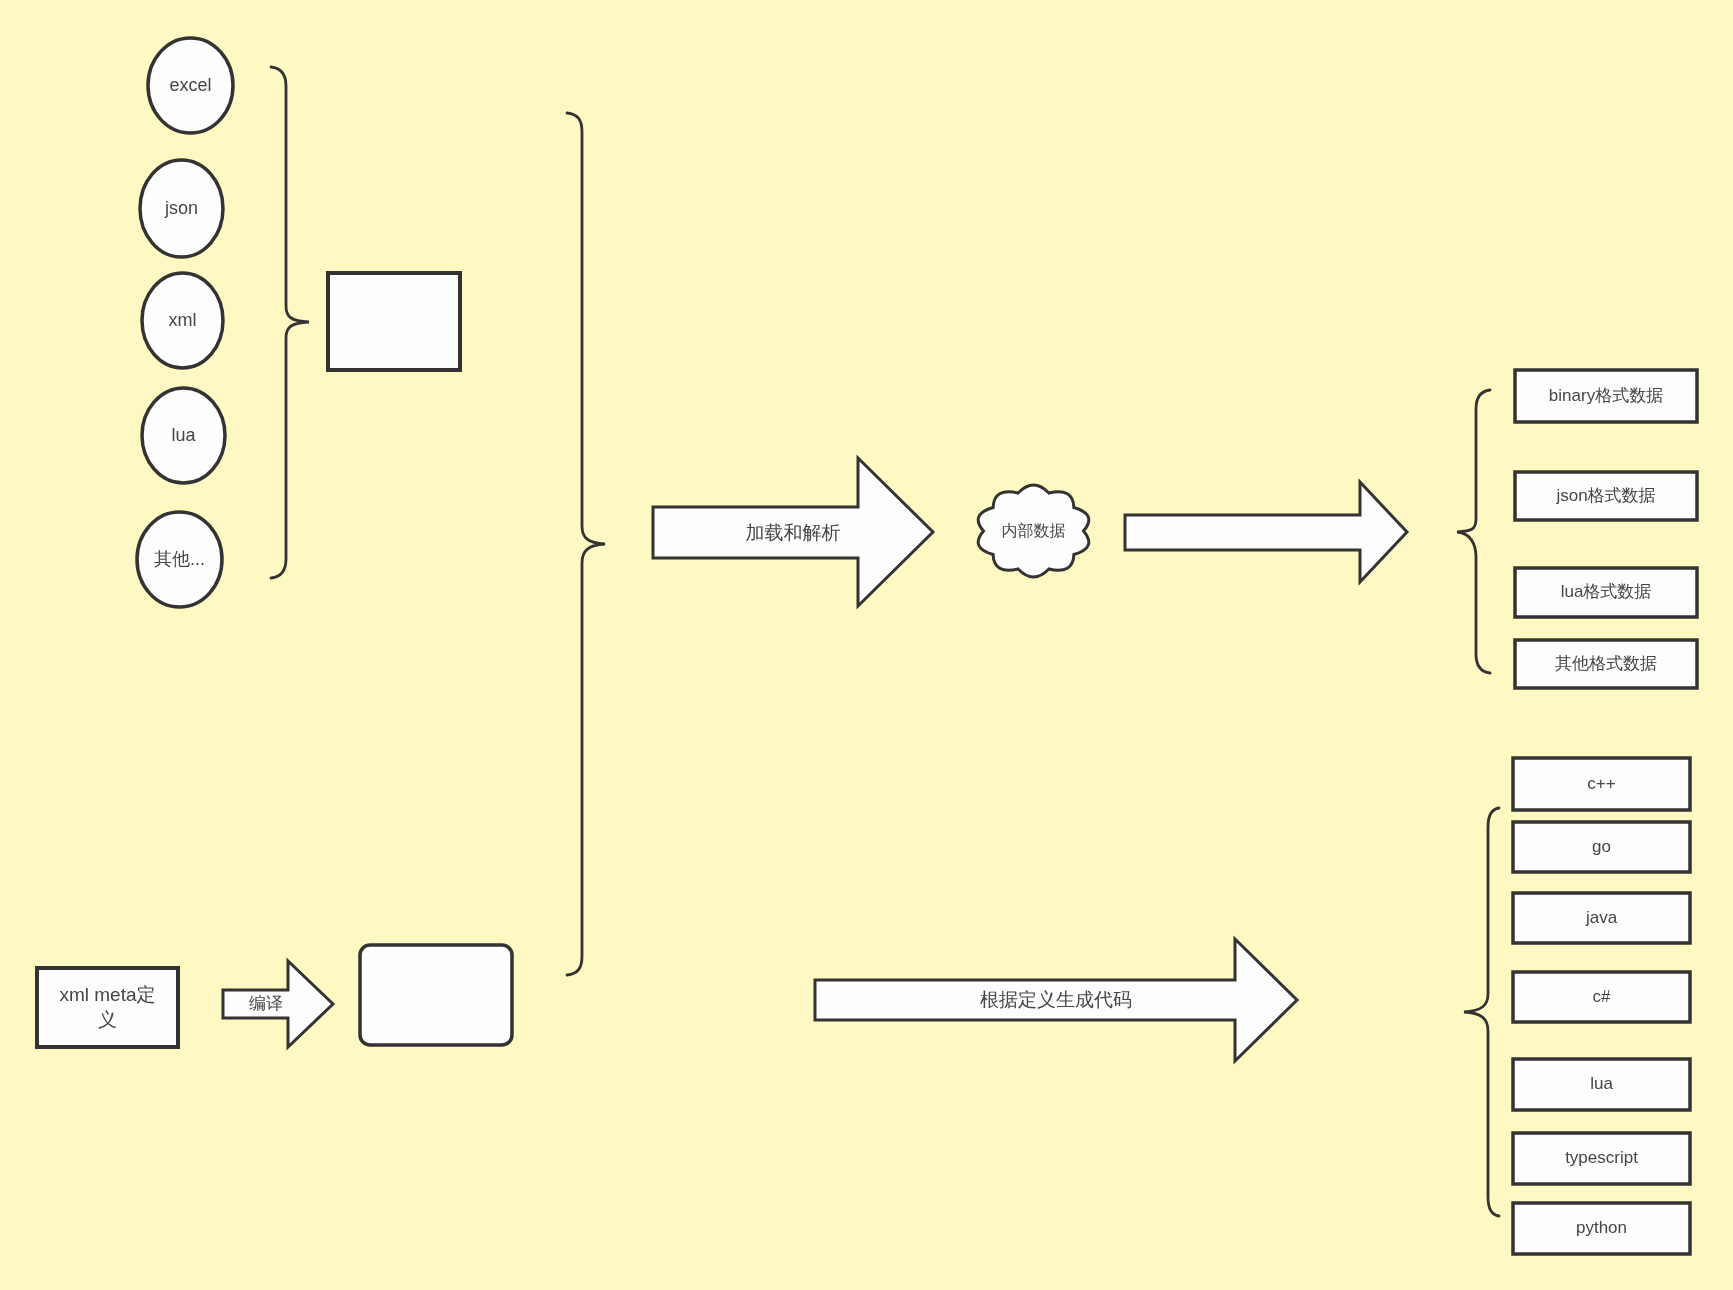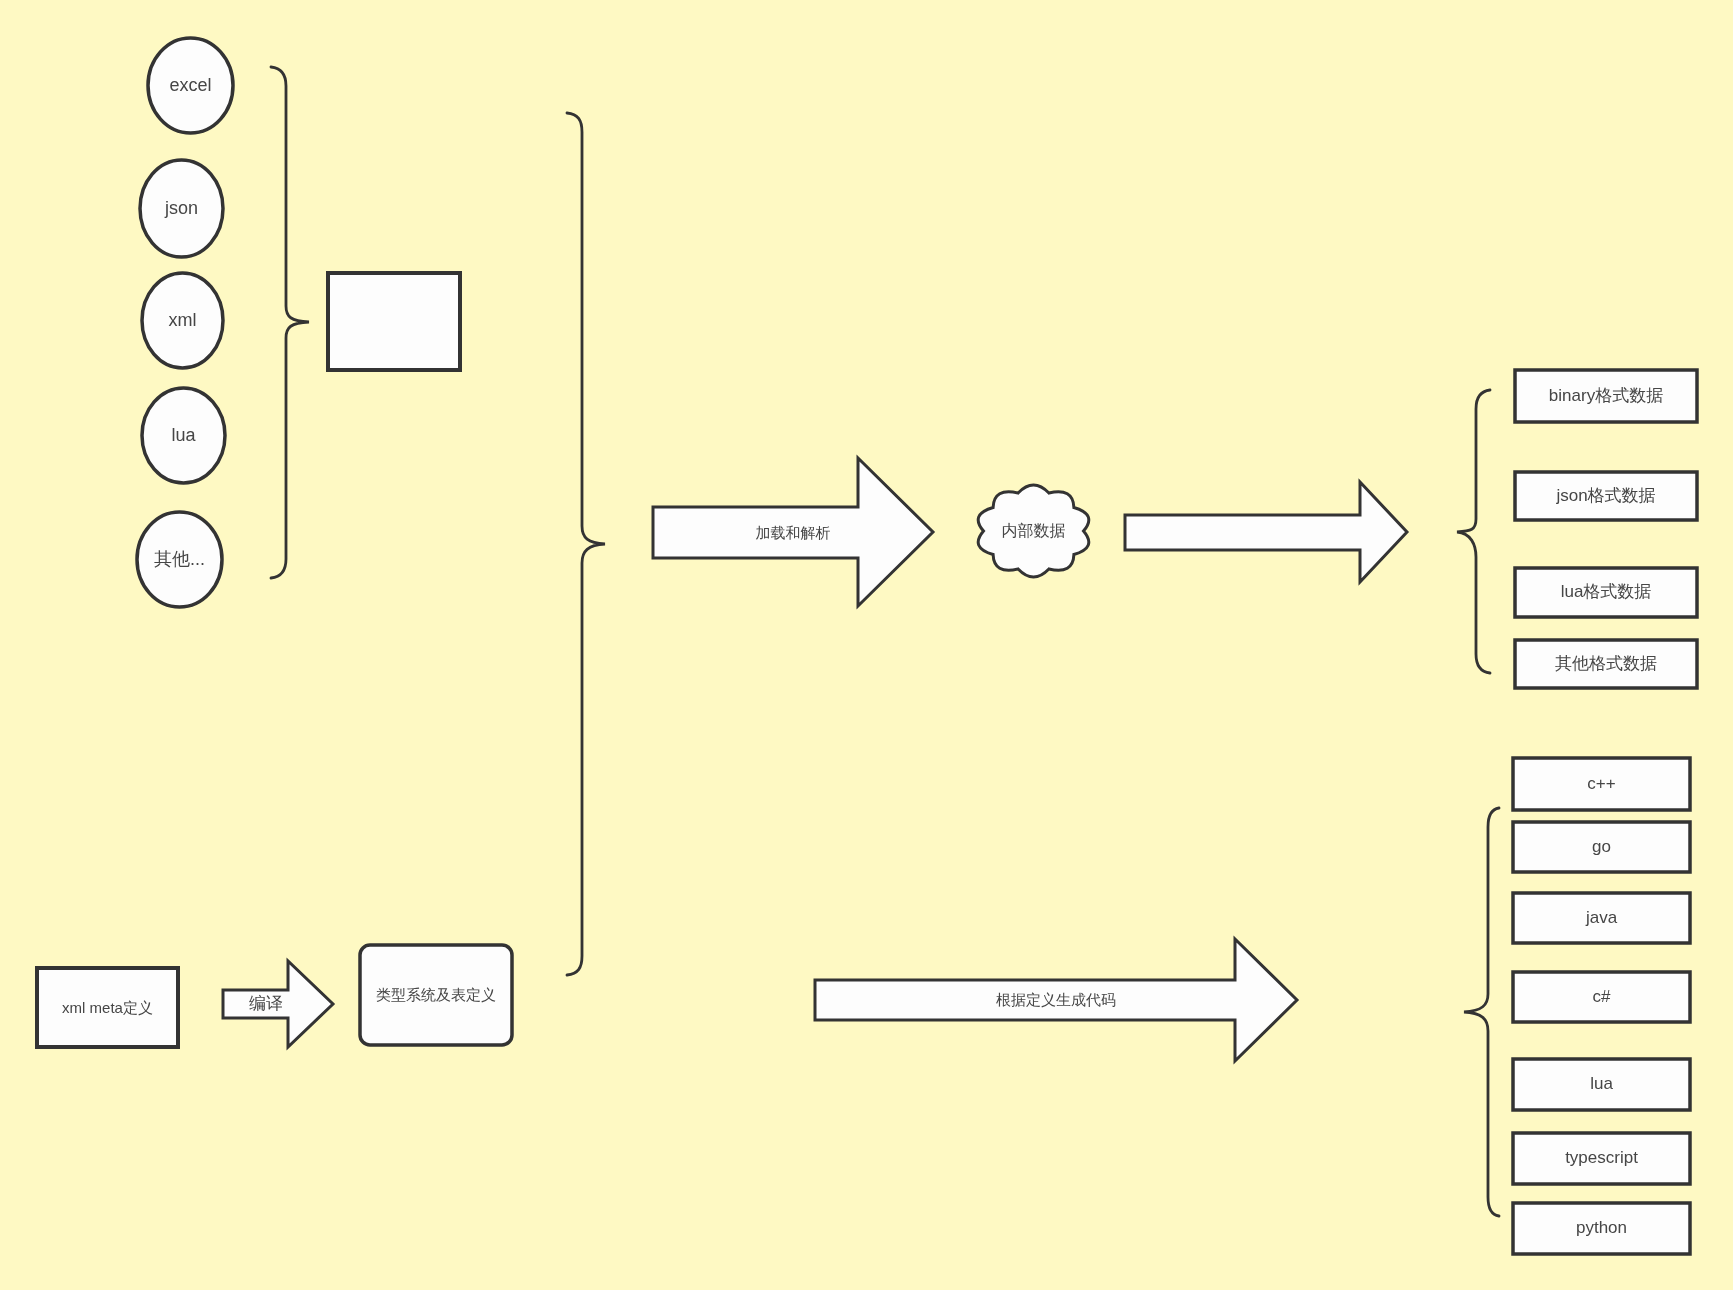"加载和解析" .f19 { font-size: 15px -> 19px }
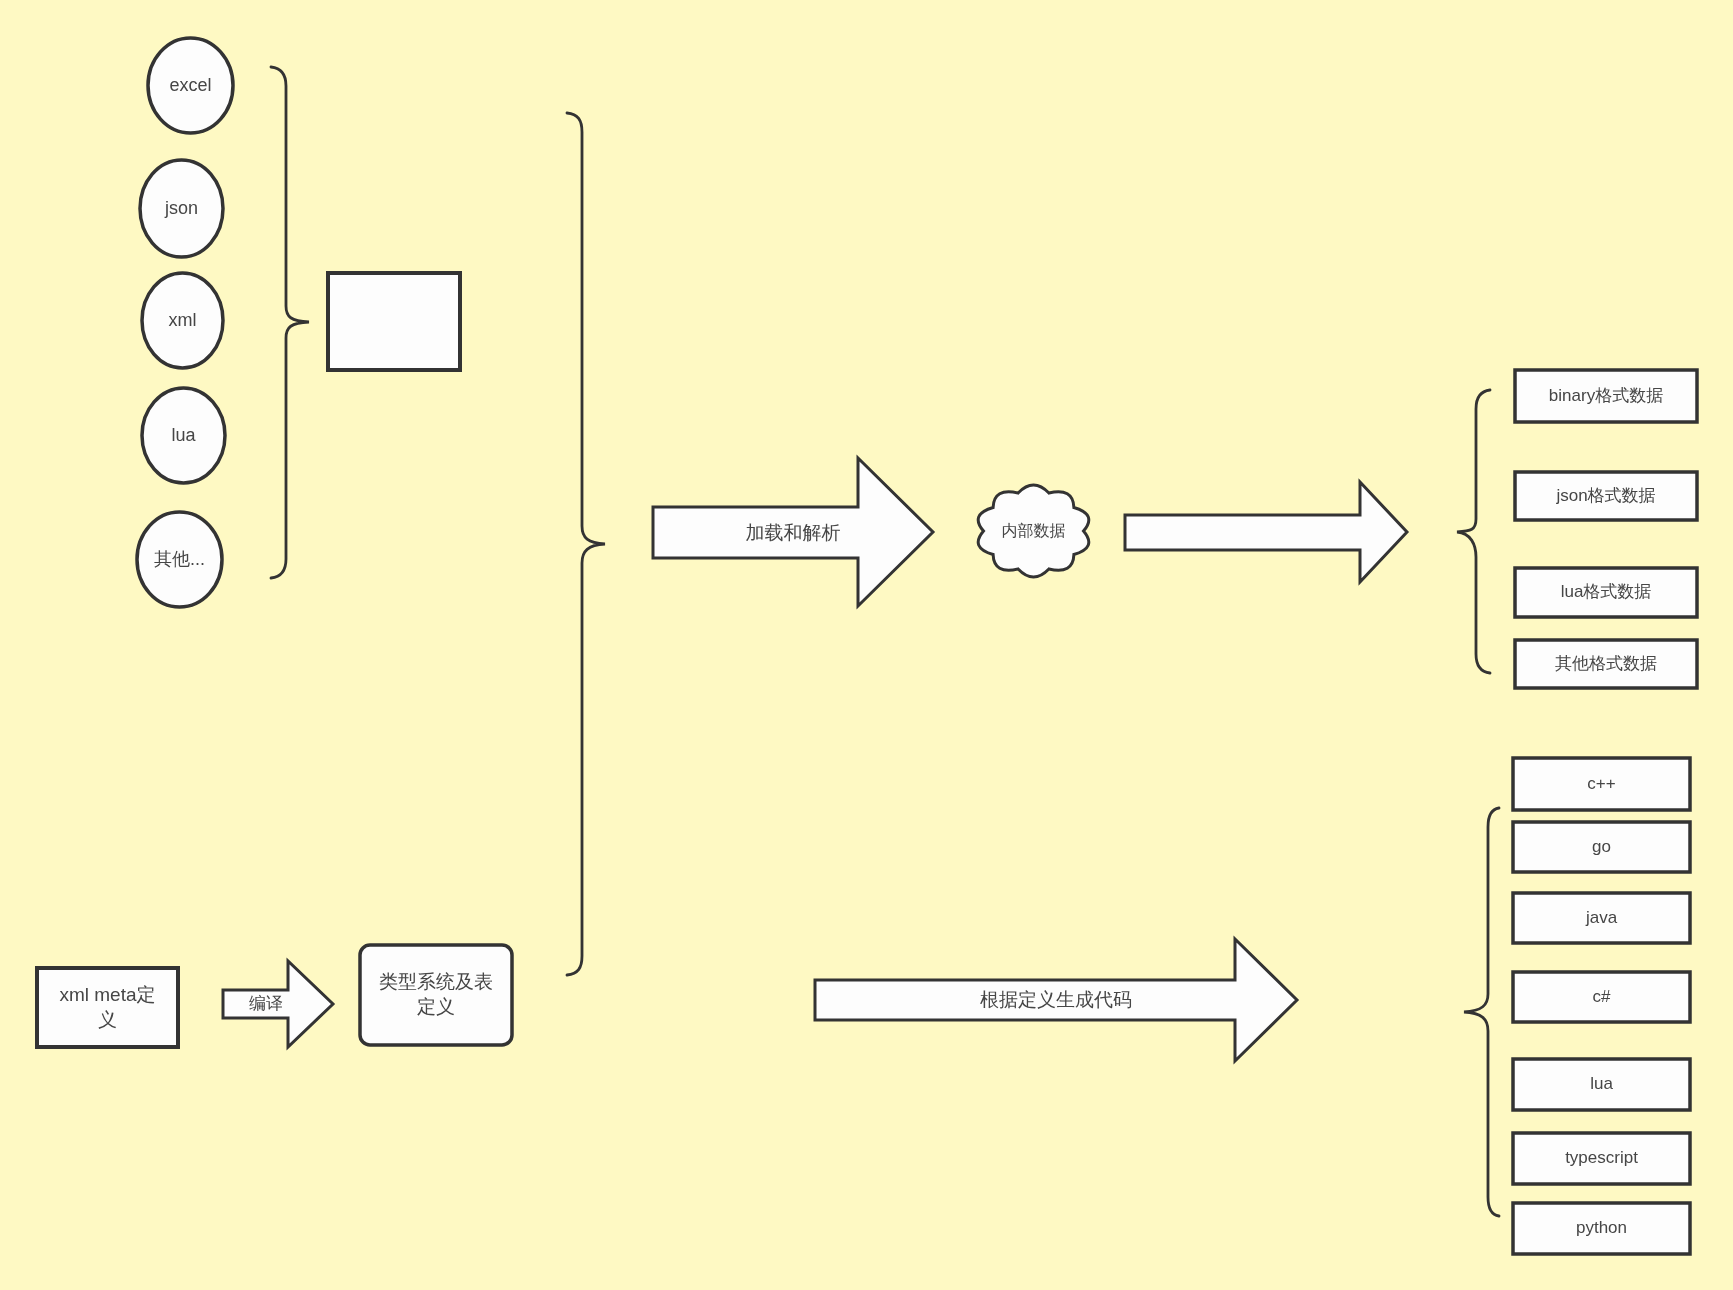"类型系统及表定义" div.lbl { html: <div> <span>类型系统及表定义</span> </div> -> none }
